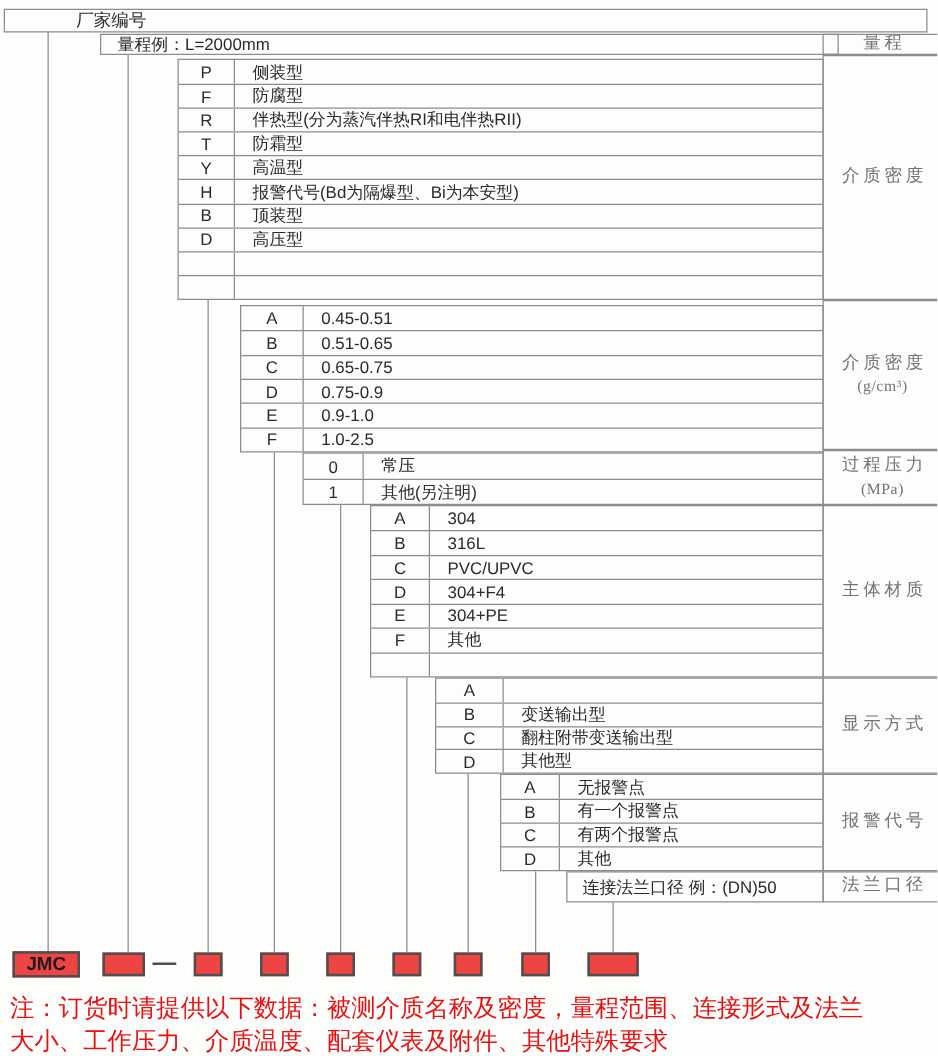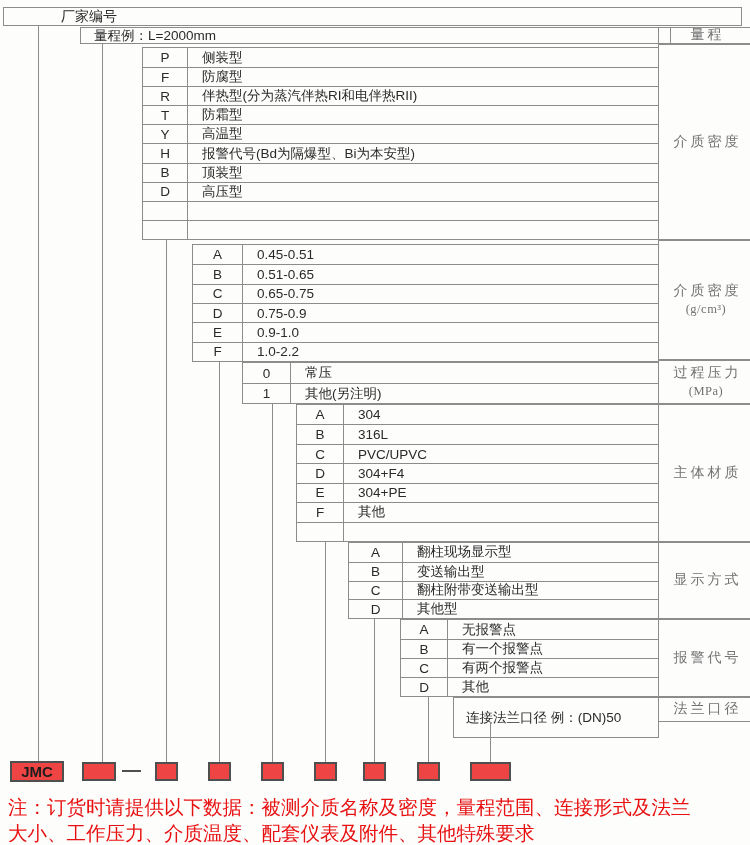"1.0-2.2" div.tdesc { text: 1.0-2.2 -> 1.0-2.5 }
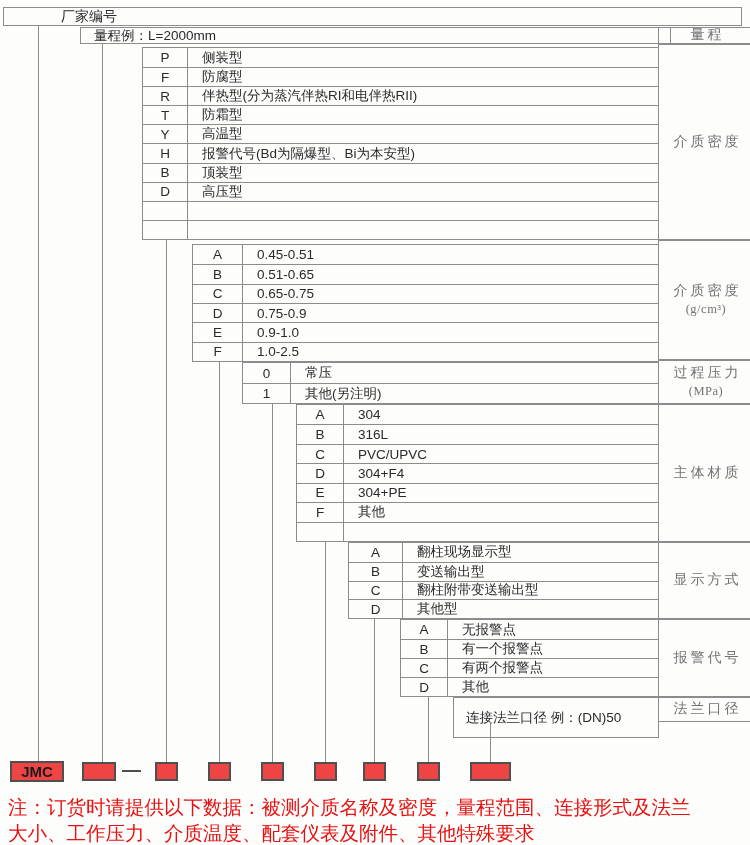"翻柱现场显示型" div.tdesc { html: <div>翻柱现场显示型</div> -> none }
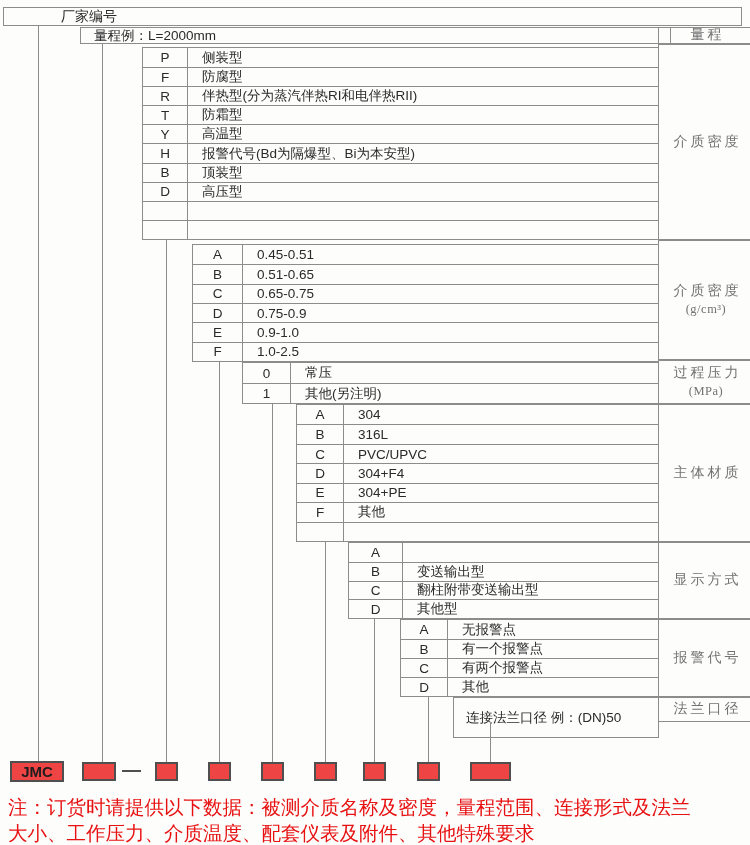"连接法兰口径 例：(DN)50" .s-flange { height: 41px -> 25px }
